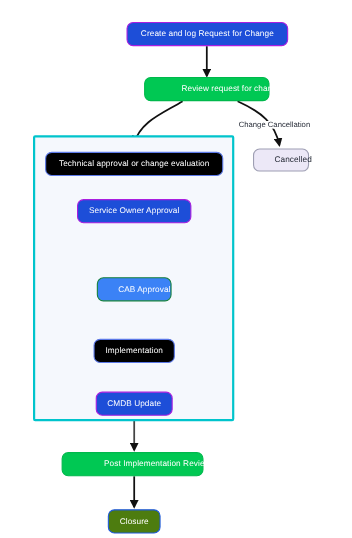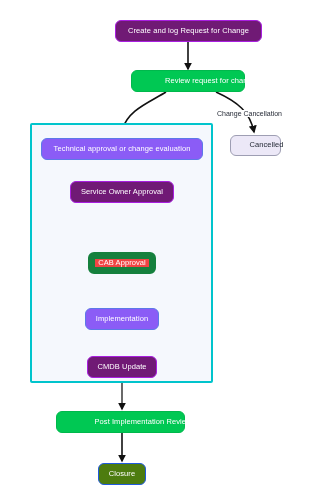"Create and log Request for" .n-purple { background: #701a75 -> #1d4ed8 }
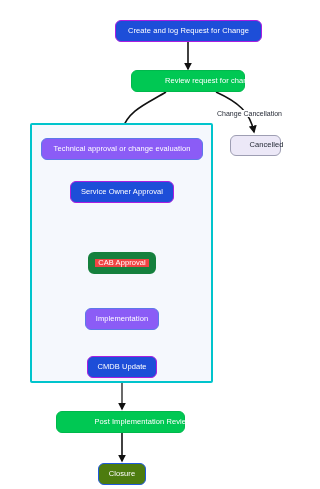"Technical approval or change evaluation" .n-periwinkle { background: #8b5cf6 -> #000000 }
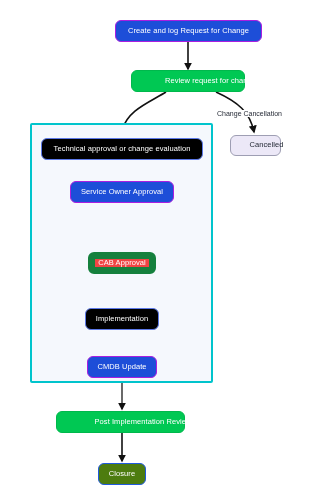"CAB Approval" .n-mint { background: #ef4444 -> #3b82f6; border: 7px solid #15803d -> 1px solid #15803d; justify-content: none -> flex-end }
